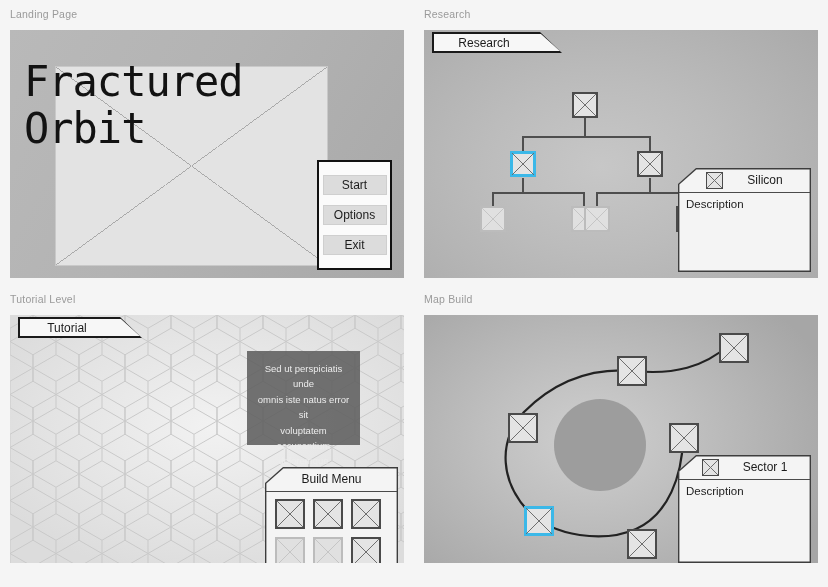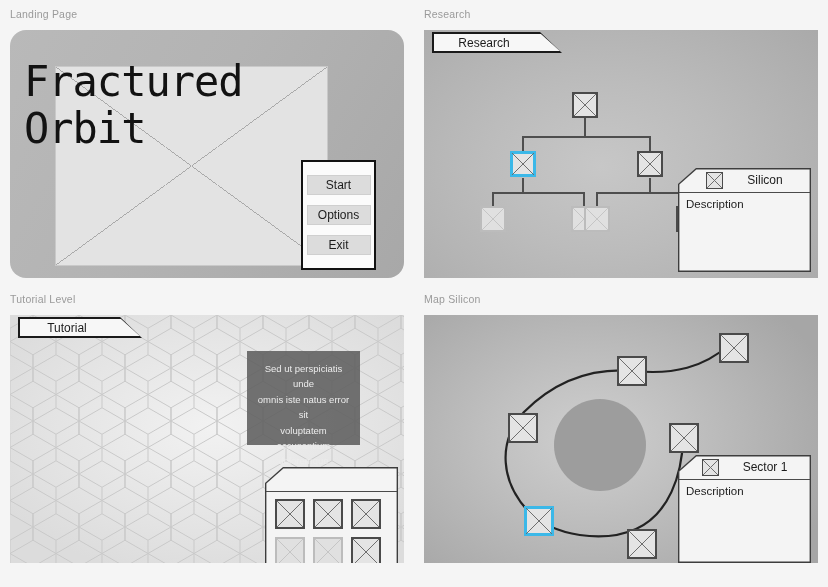"Fractured" div.screen { border-radius: 16px -> none }
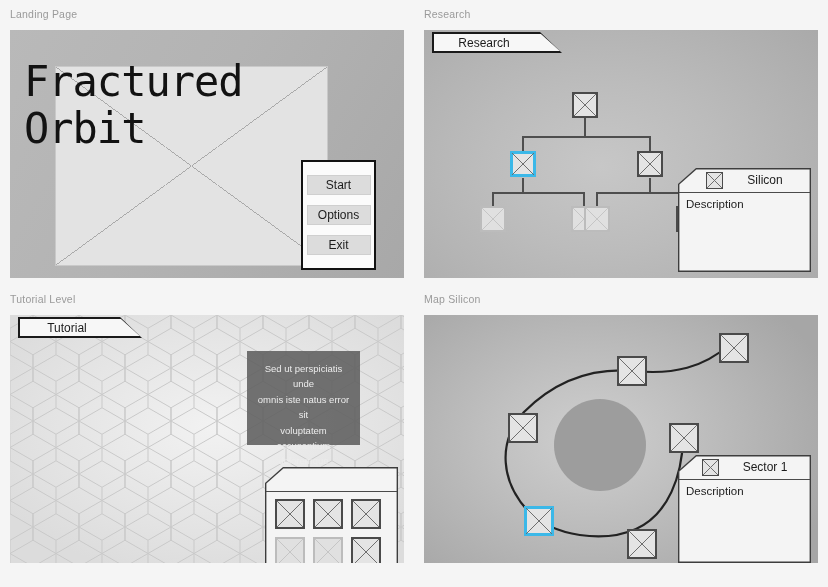"Start" div.menu-box { left: 291px -> 307px }
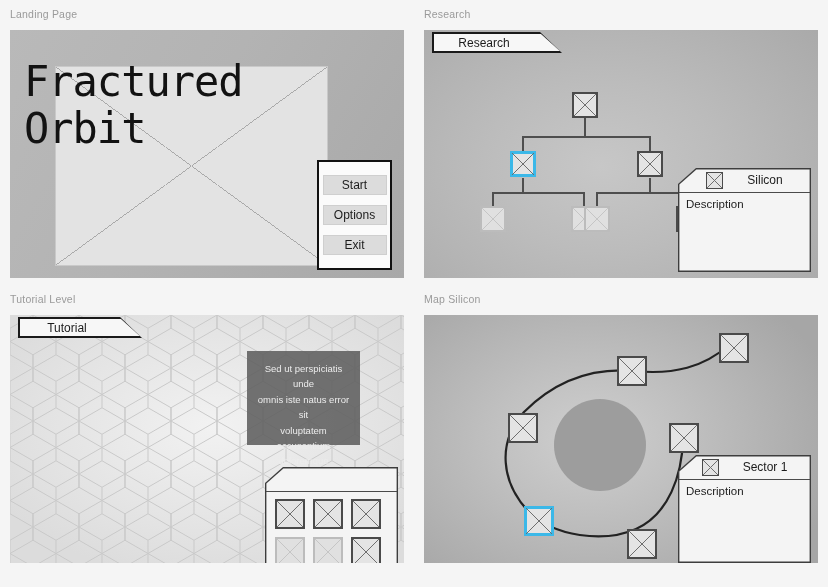"Map Silicon" div.panel-caption { text: Silicon -> Build }
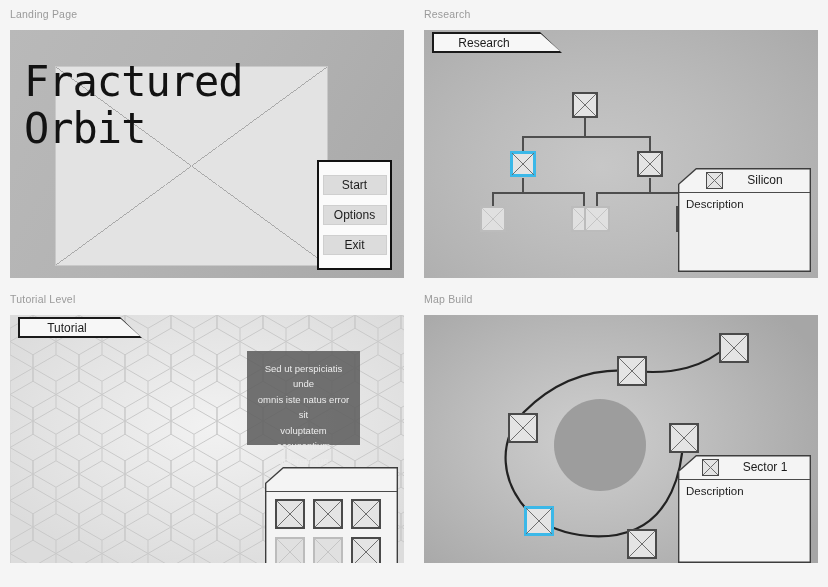"Build Menu" div.cardhdr { html: none -> <div> <span>Build Menu</span> </div> }
